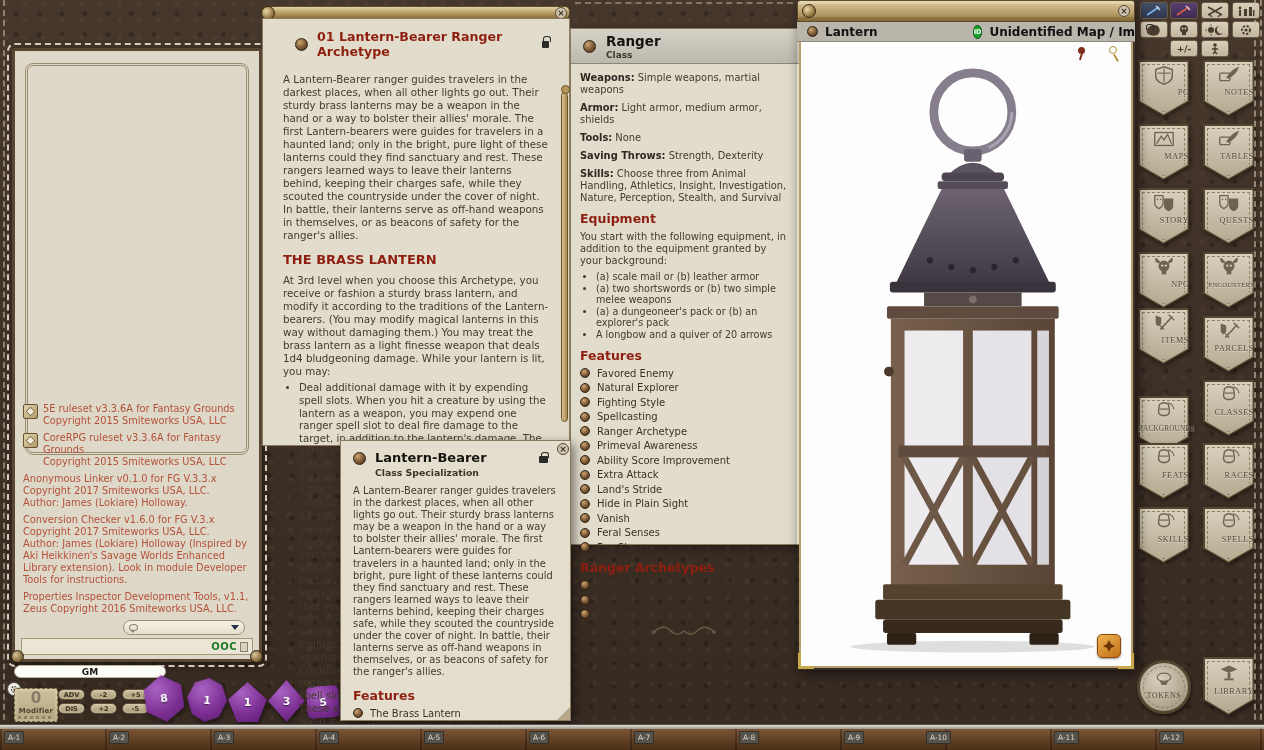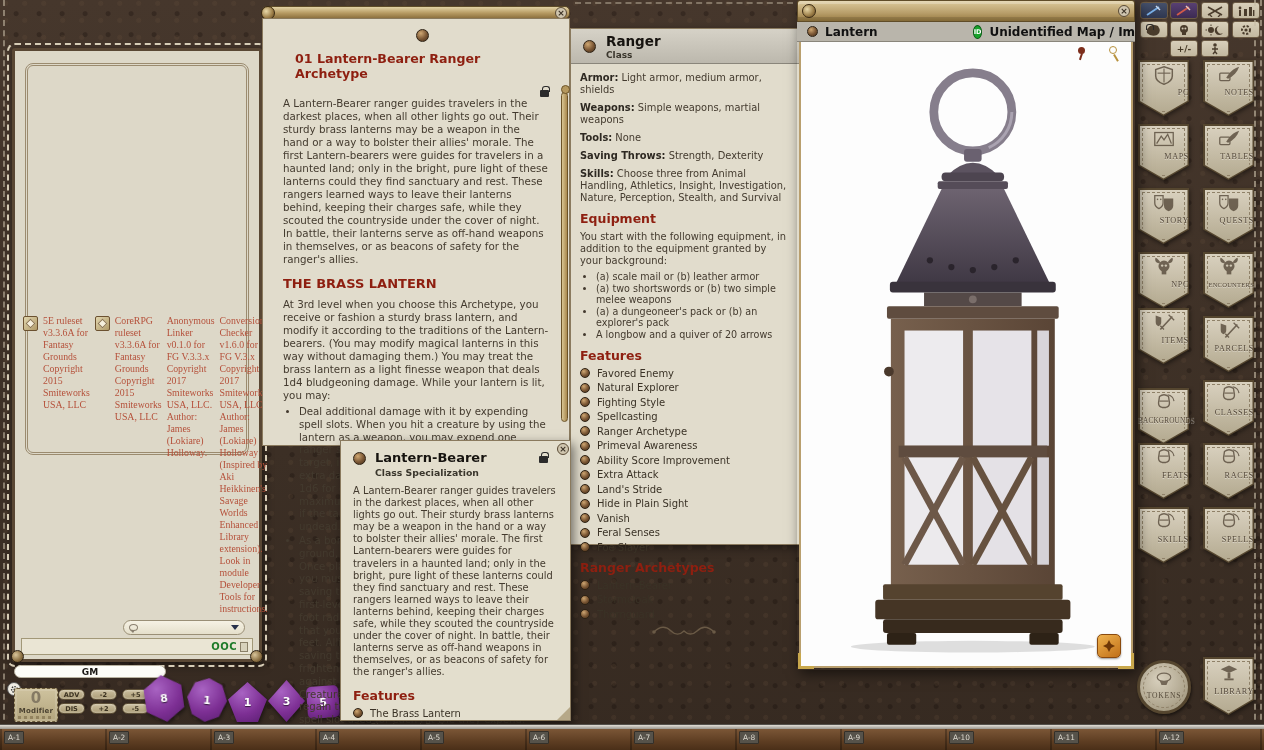"01 Lantern-Bearer Ranger Archetype" .story-title-row { flex-direction: column -> none; margin: 2px 0 0 12px -> 2px 0 14px 12px }
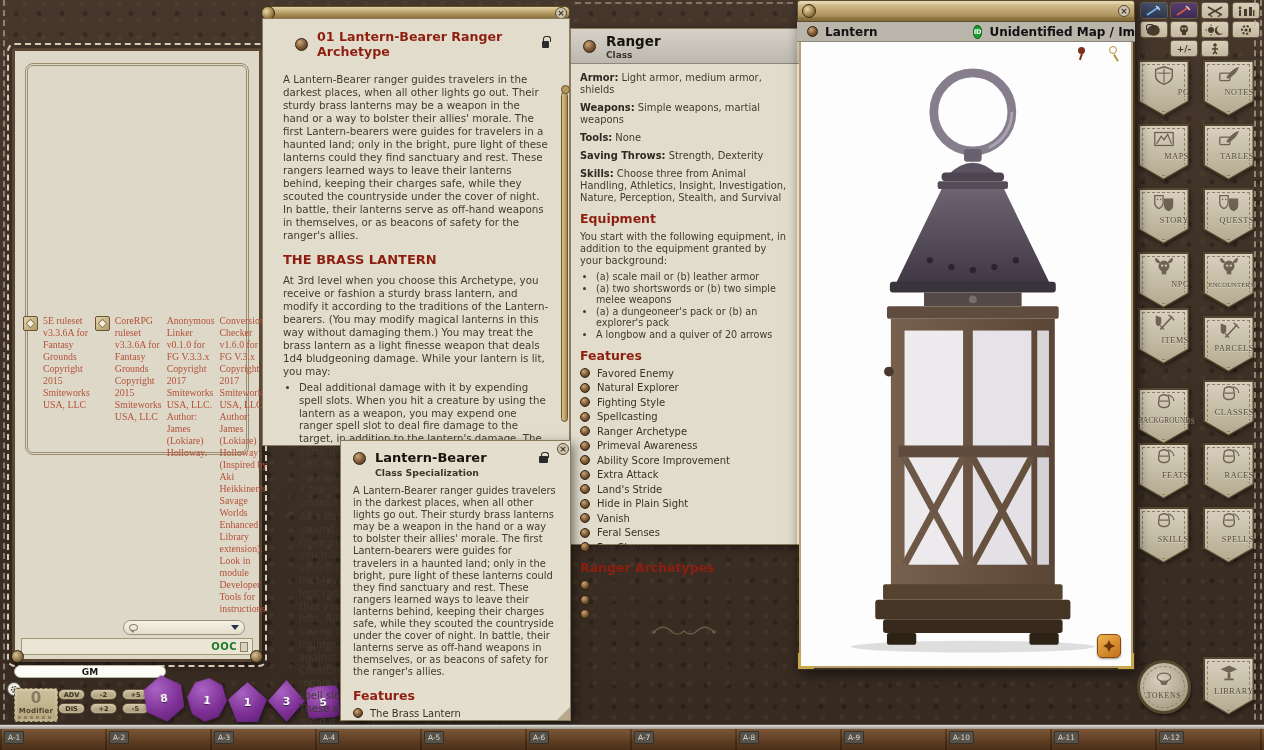"Armor: Light armor, medium armor," div.stat-line { order: before "Weapons: Simple weapons, martial weapons" -> after "Weapons: Simple weapons, martial weapons" }
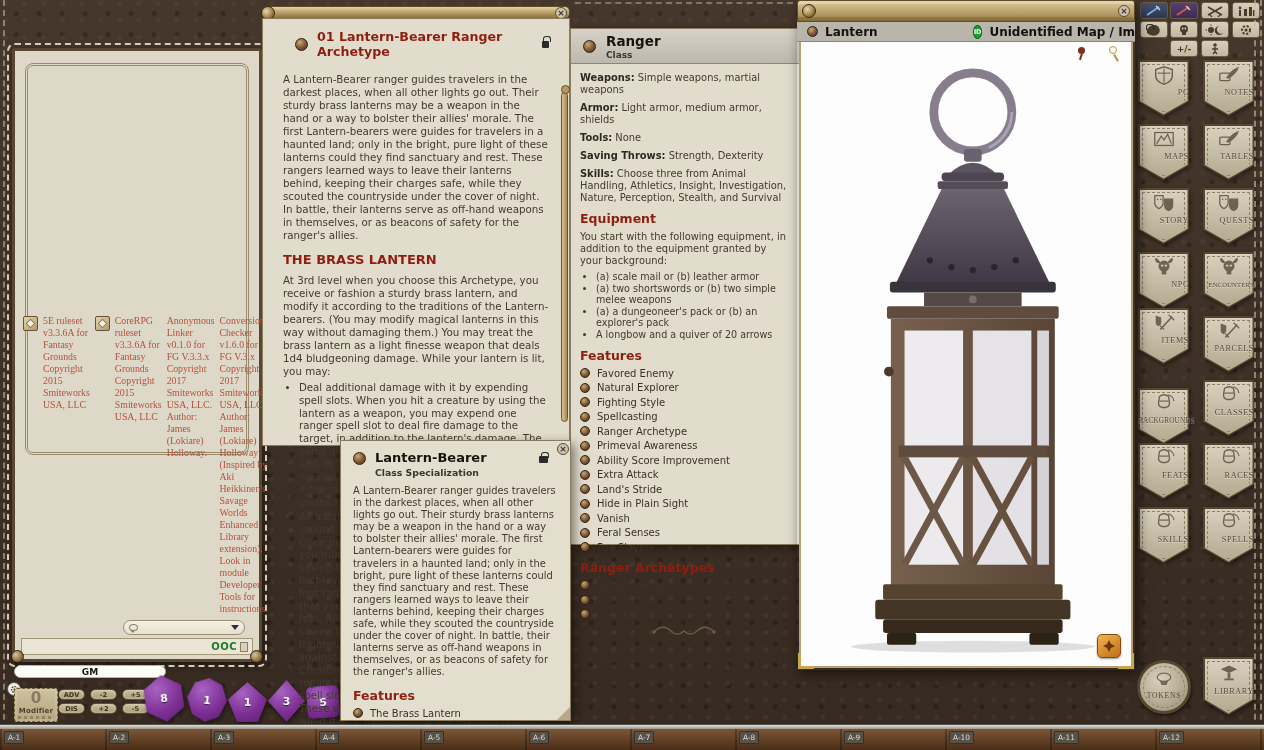"5E ruleset v3.3.6A for Fantasy" .chat-log { flex-direction: row -> column; font-family: Liberation Serif, serif -> none }
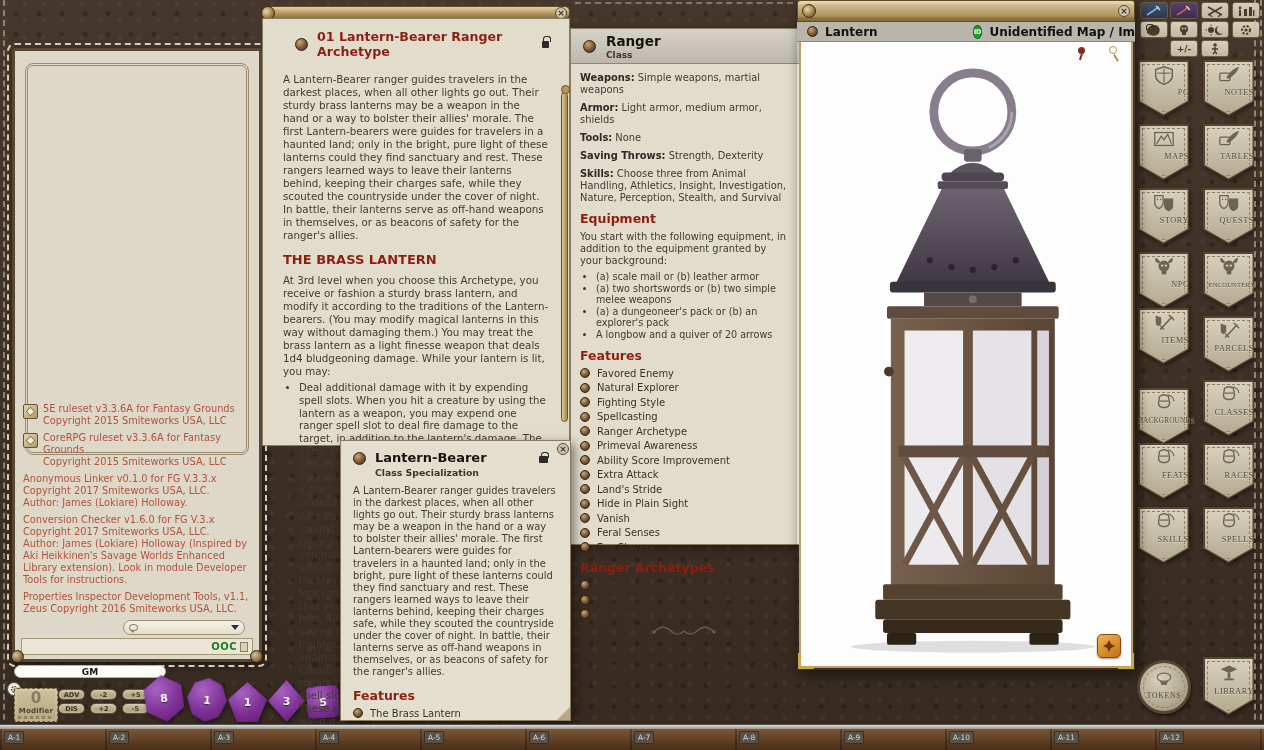"BACKGROUNDS" div.banner { top: 388px -> 396px }
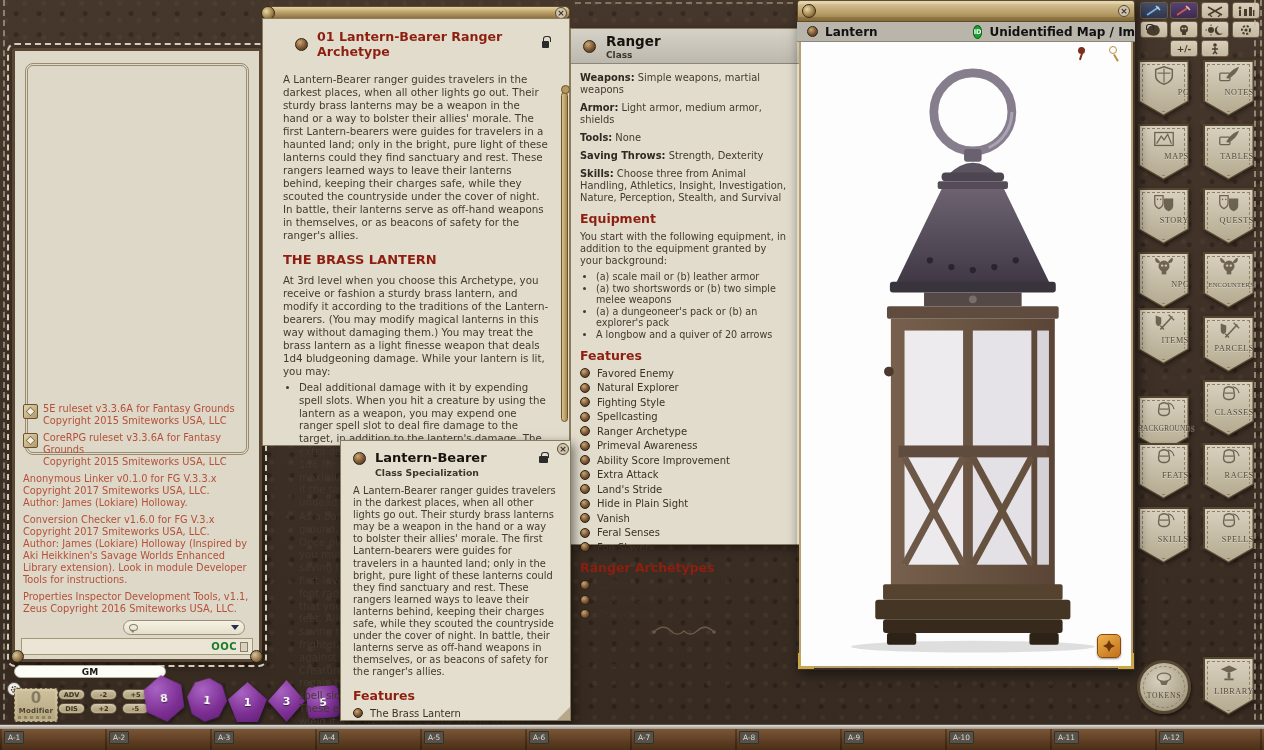"A-10" span.coord { left: 949px -> 926px }
